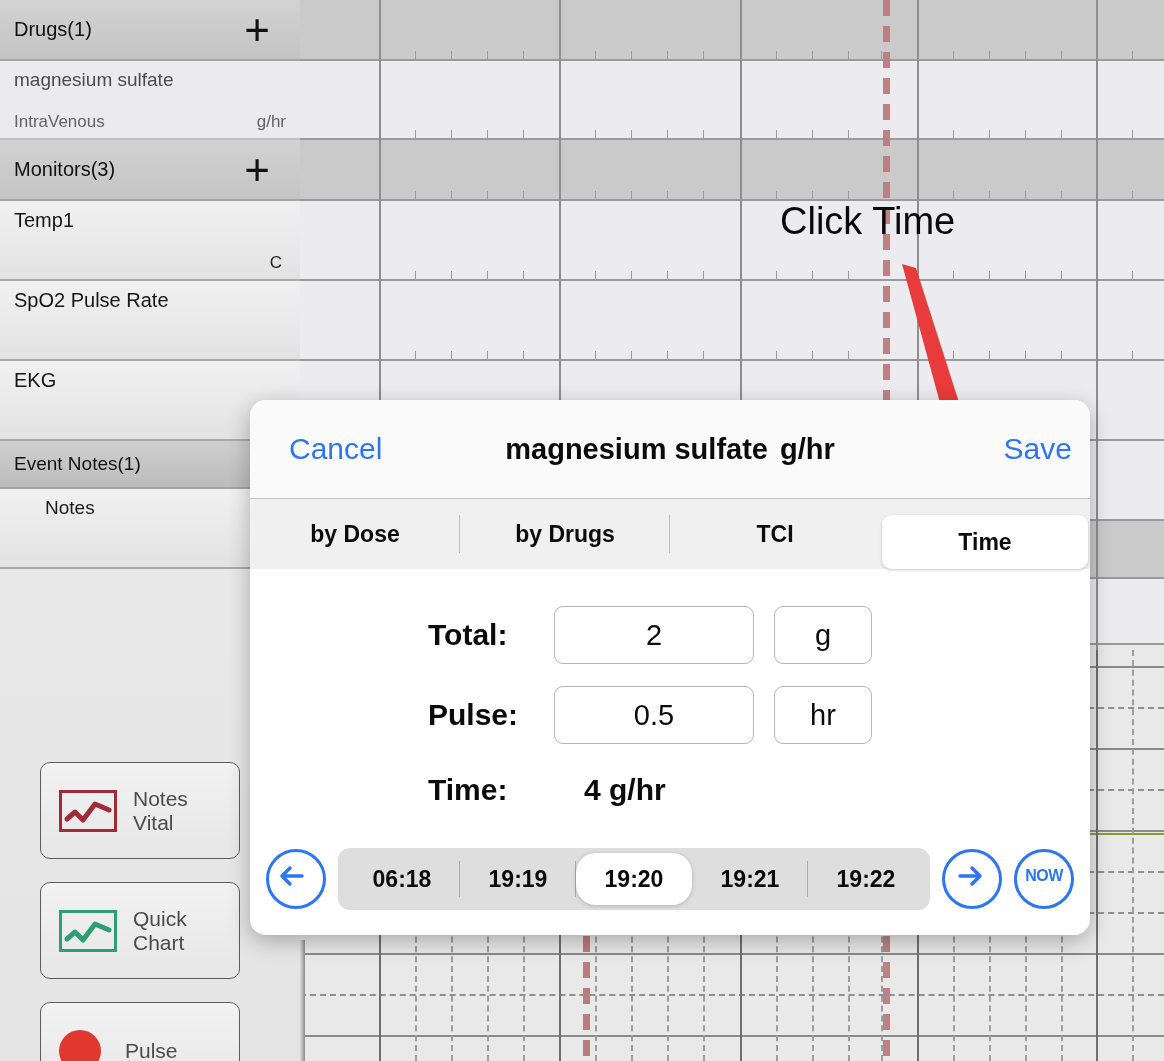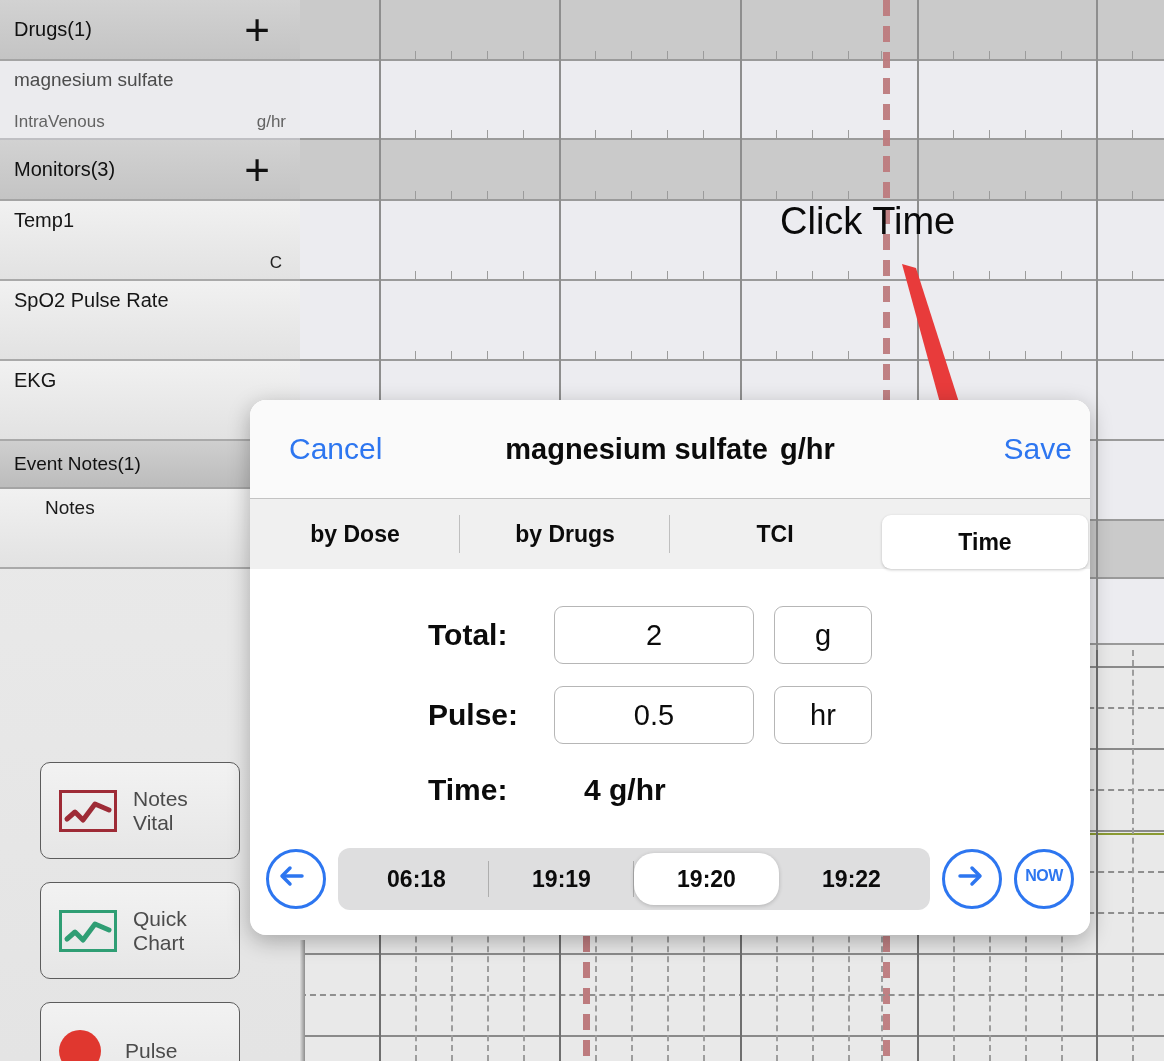"19:21" span.tcell { html: none -> <span> <span>19:21</span><span></span> </span> }
